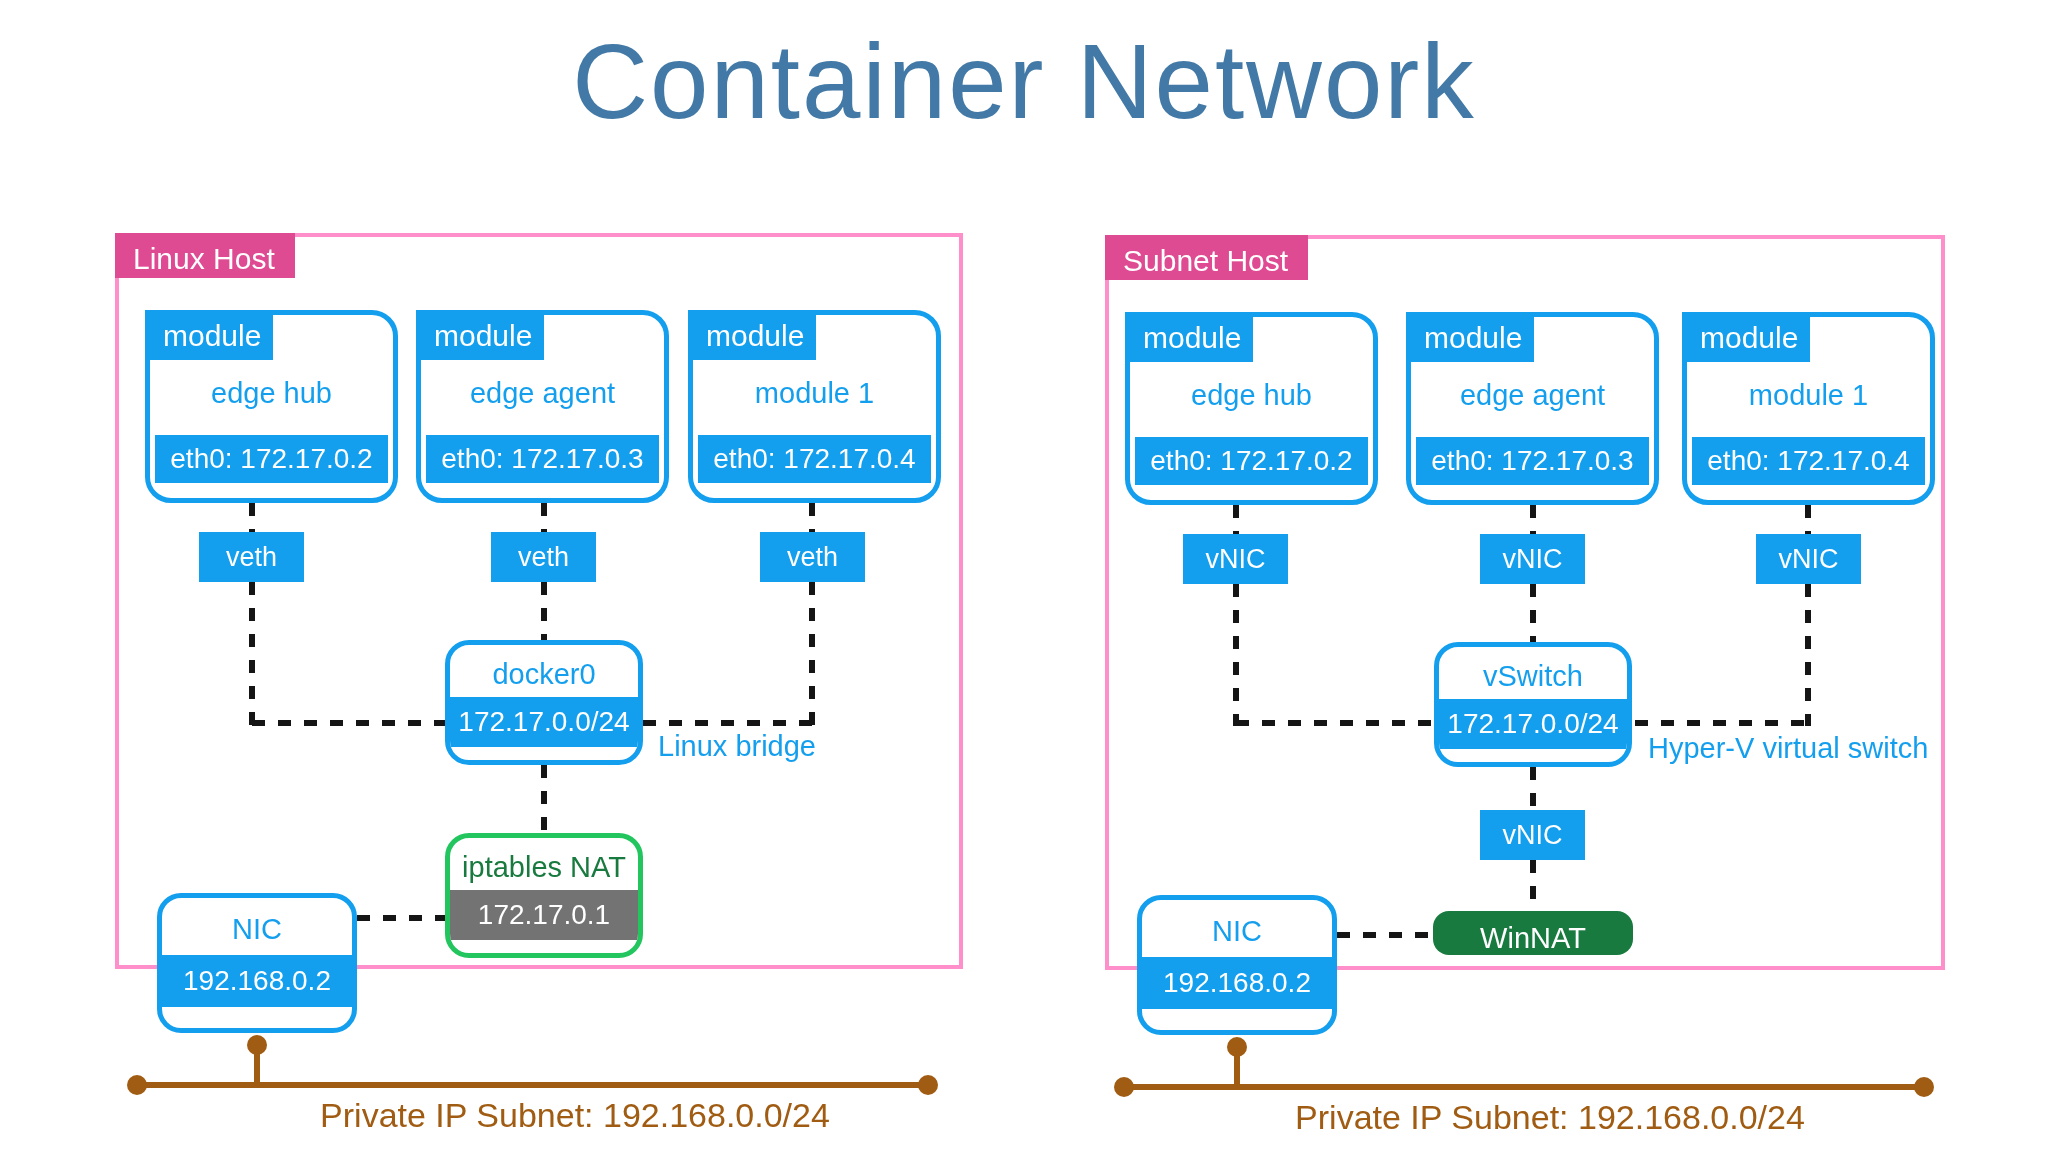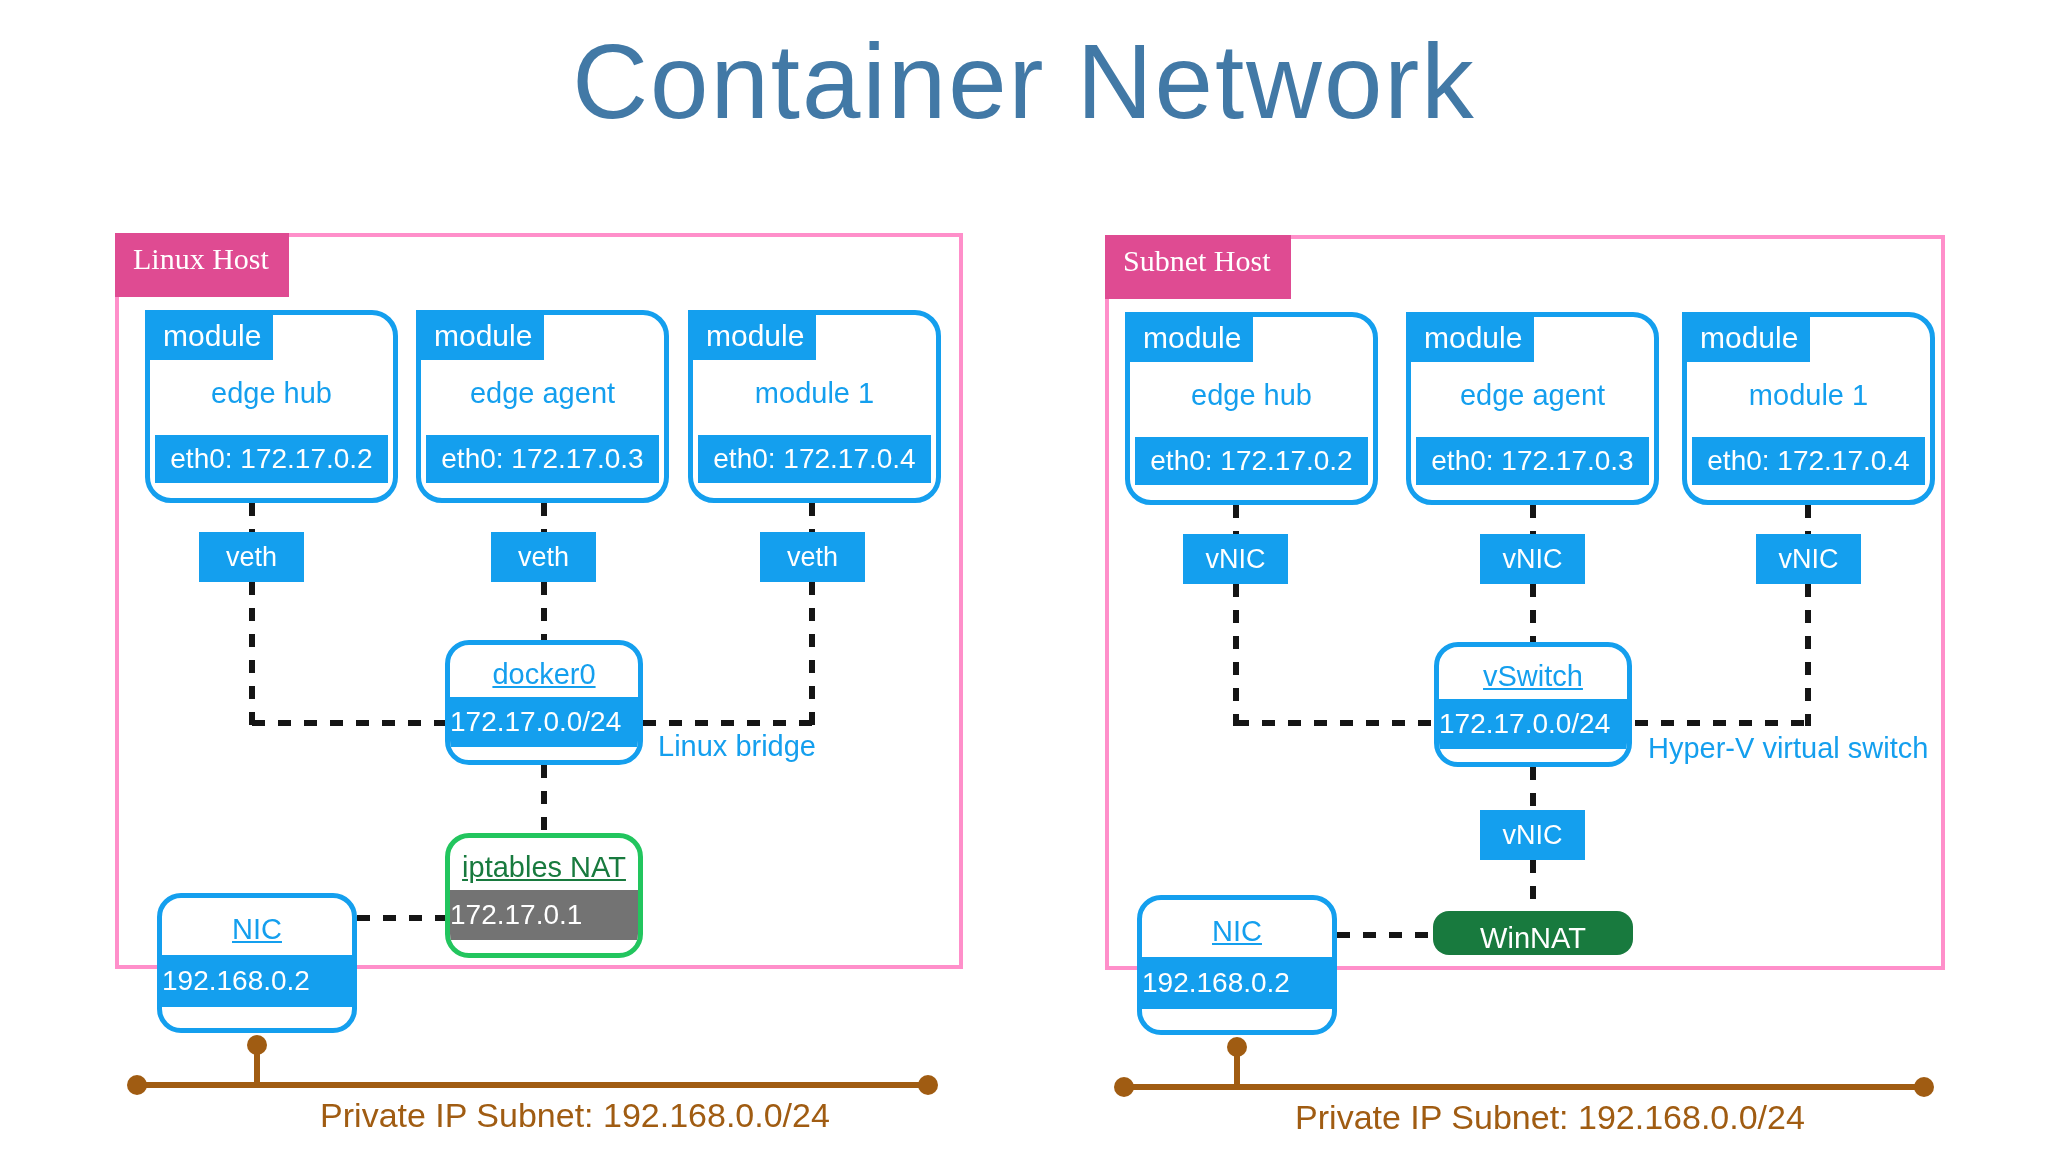"Linux Host" .host-tag { font-family: Liberation Serif, serif -> none; height: 64px -> 45px }
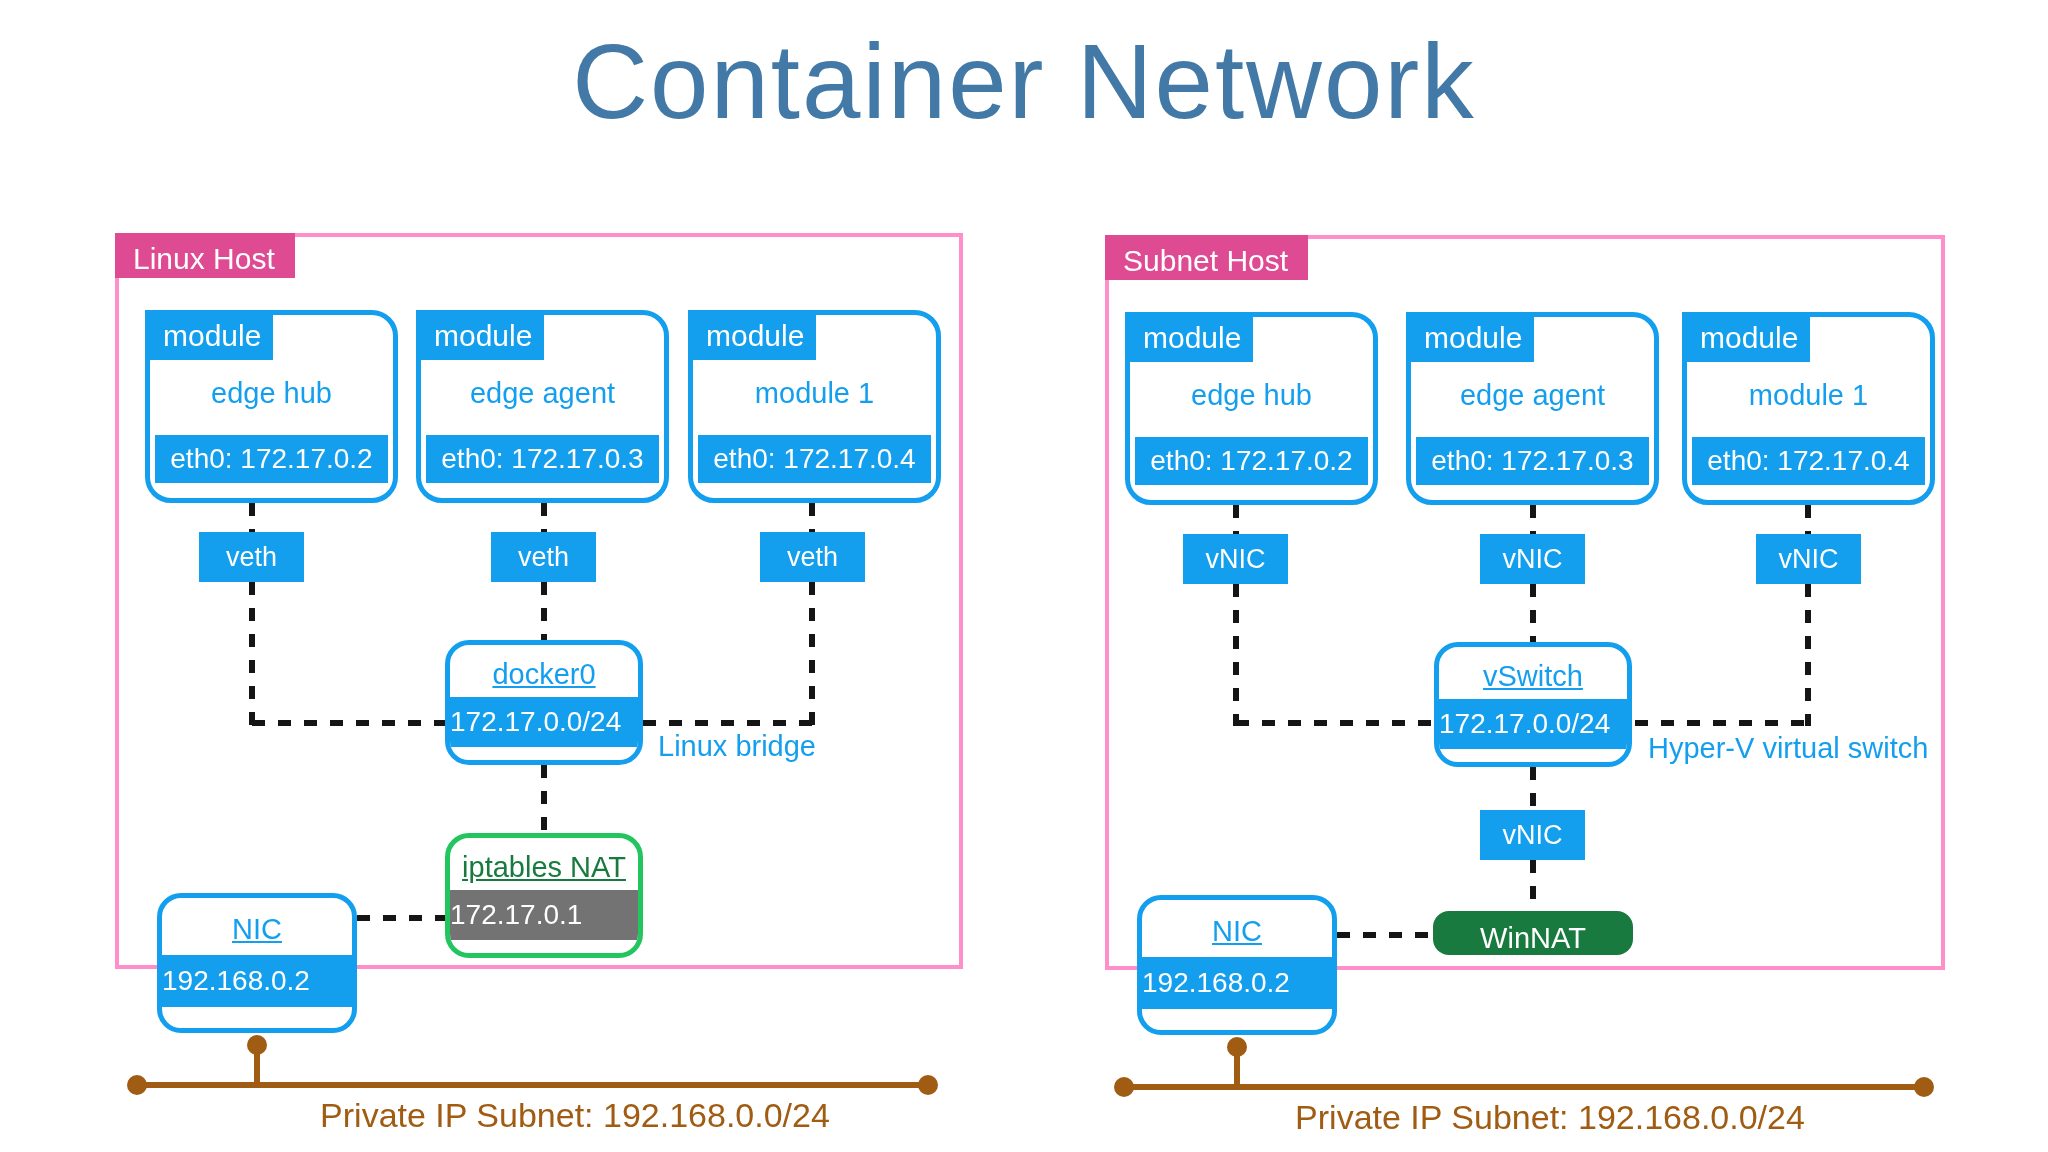"docker0" .tbox .ttitle { text-decoration: underline -> none }
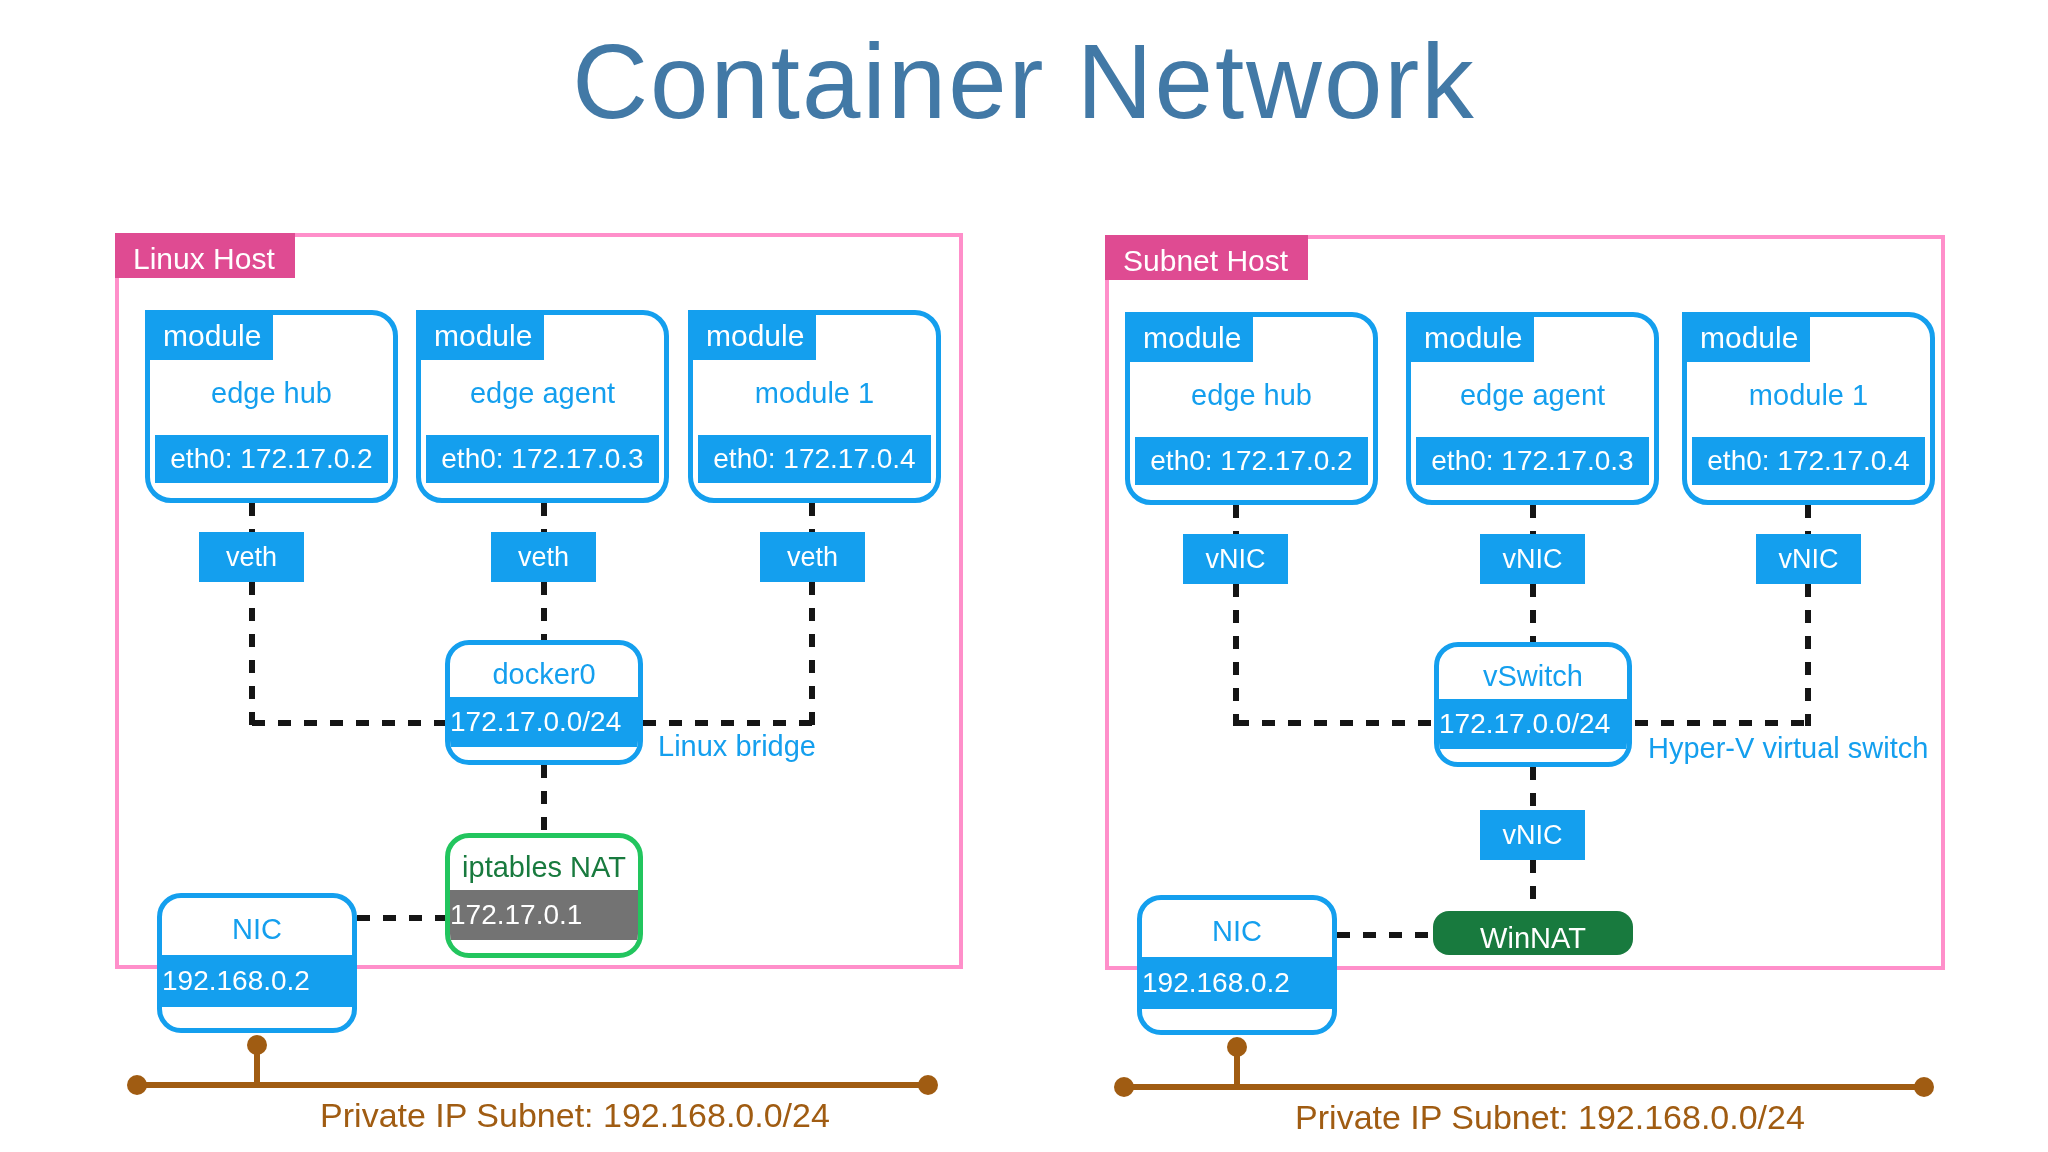"172.17.0.0/24" .tbox .tband { text-align: none -> center }
